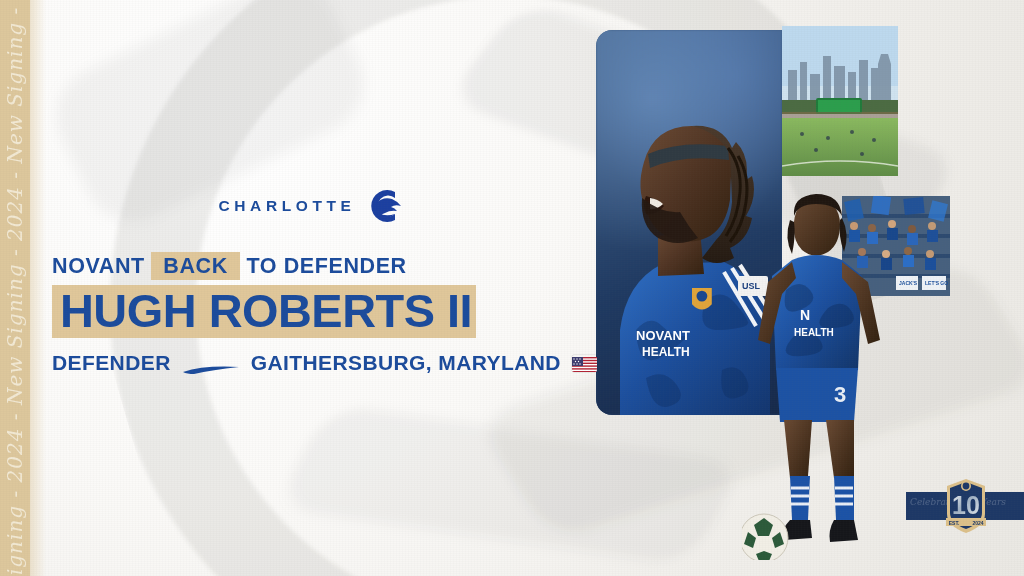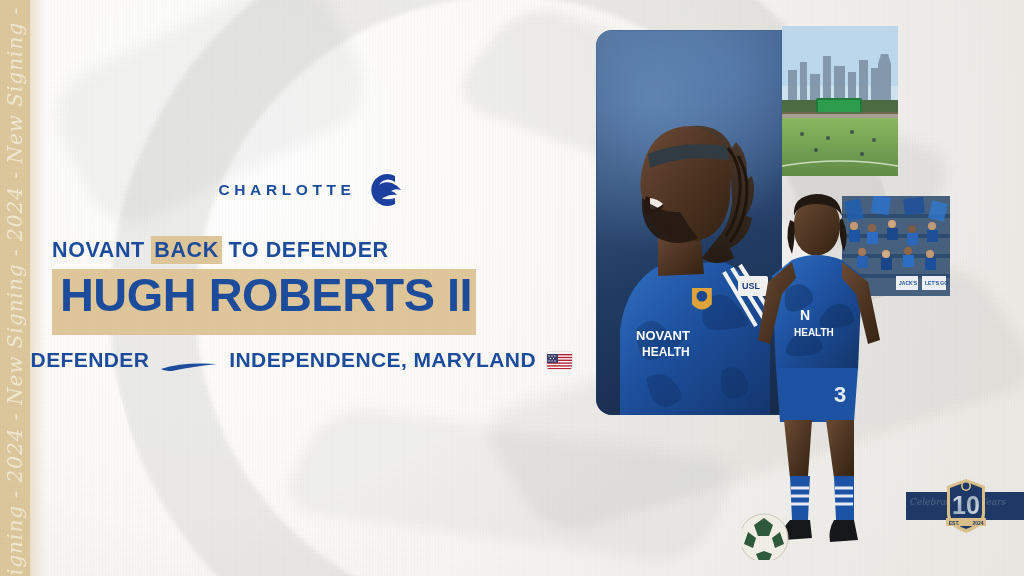"CHARLOTTE" #textblock { top: 168px -> 184px }
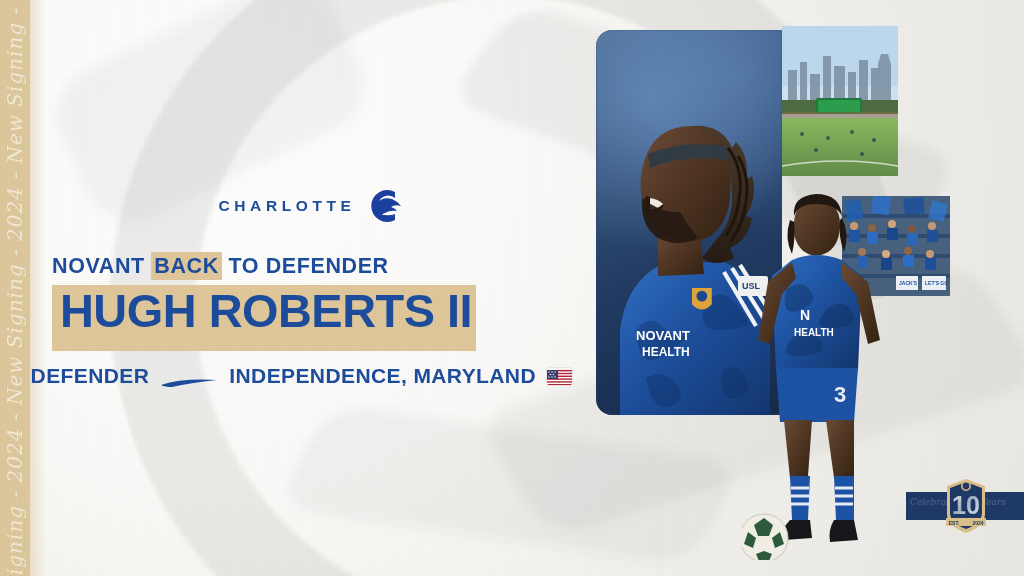"BACK" .hl { padding: 2px 3px -> 2px 12px }
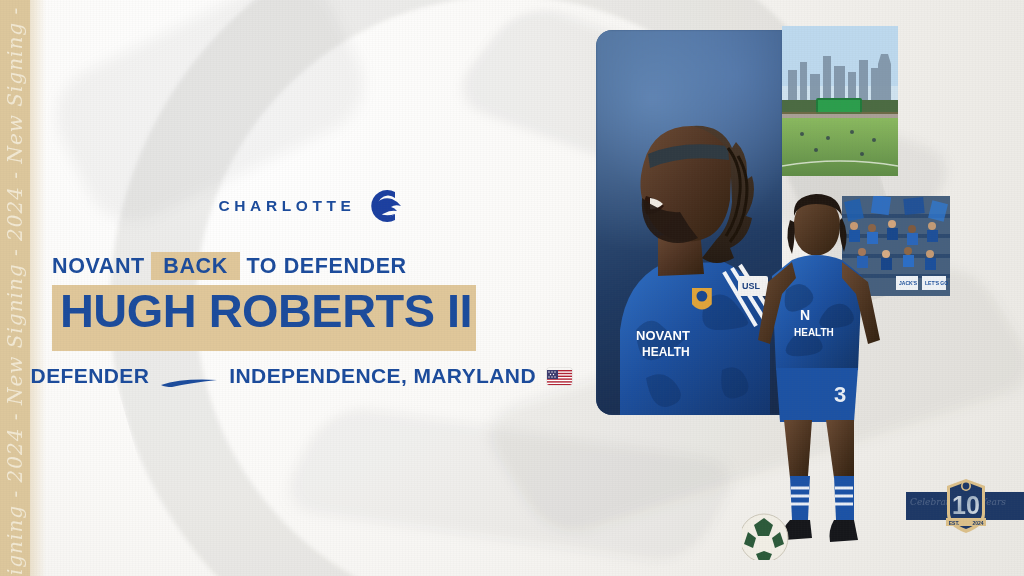"HUGH ROBERTS II" .namebar { padding: 3px 12px 17px 8px -> 3px 12px 4px 8px }
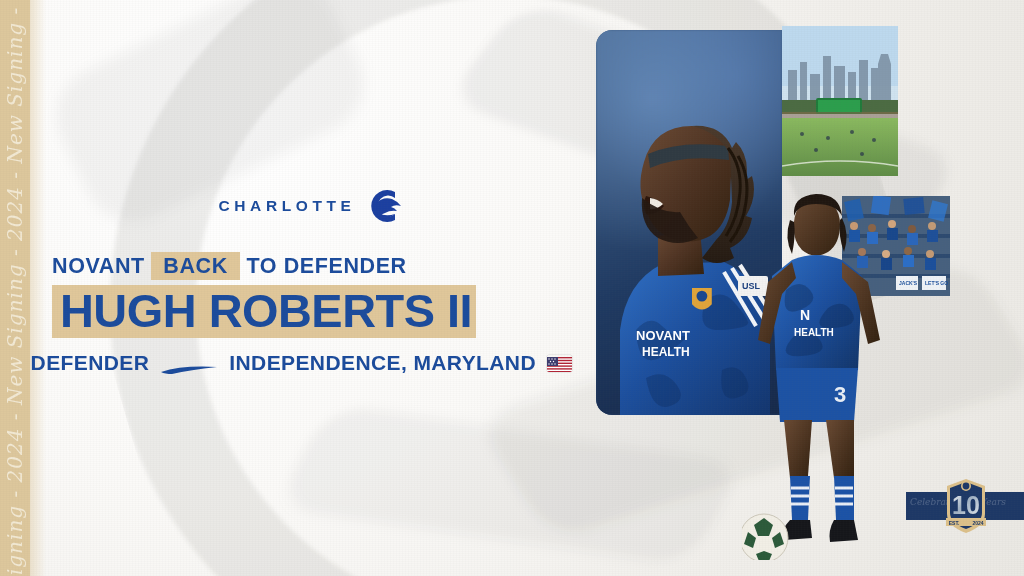"DEFENDER" .subline { justify-content: flex-end -> none }
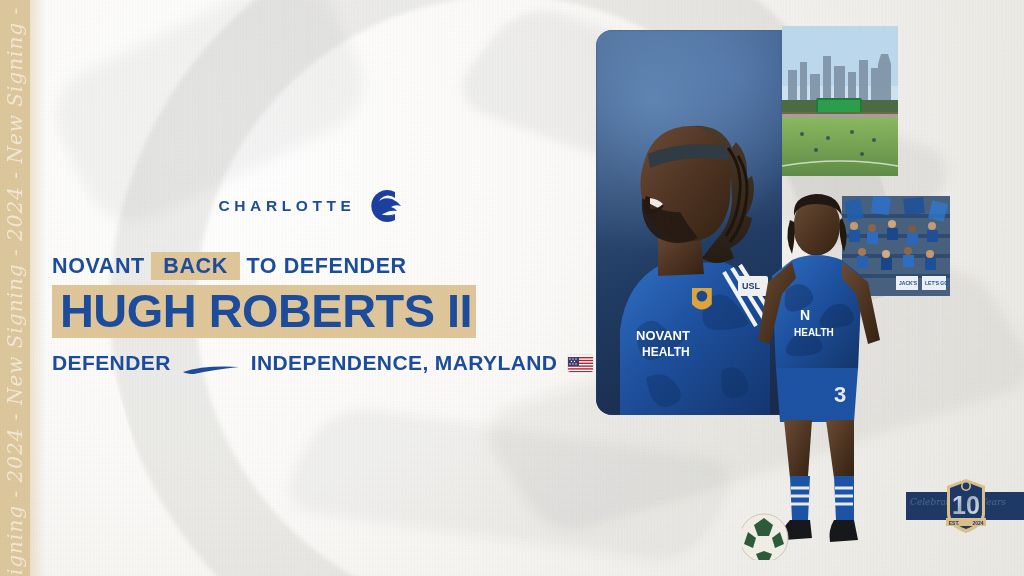"INDEPENDENCE, MARYLAND" span { text: INDEPENDENCE -> GAITHERSBURG }
